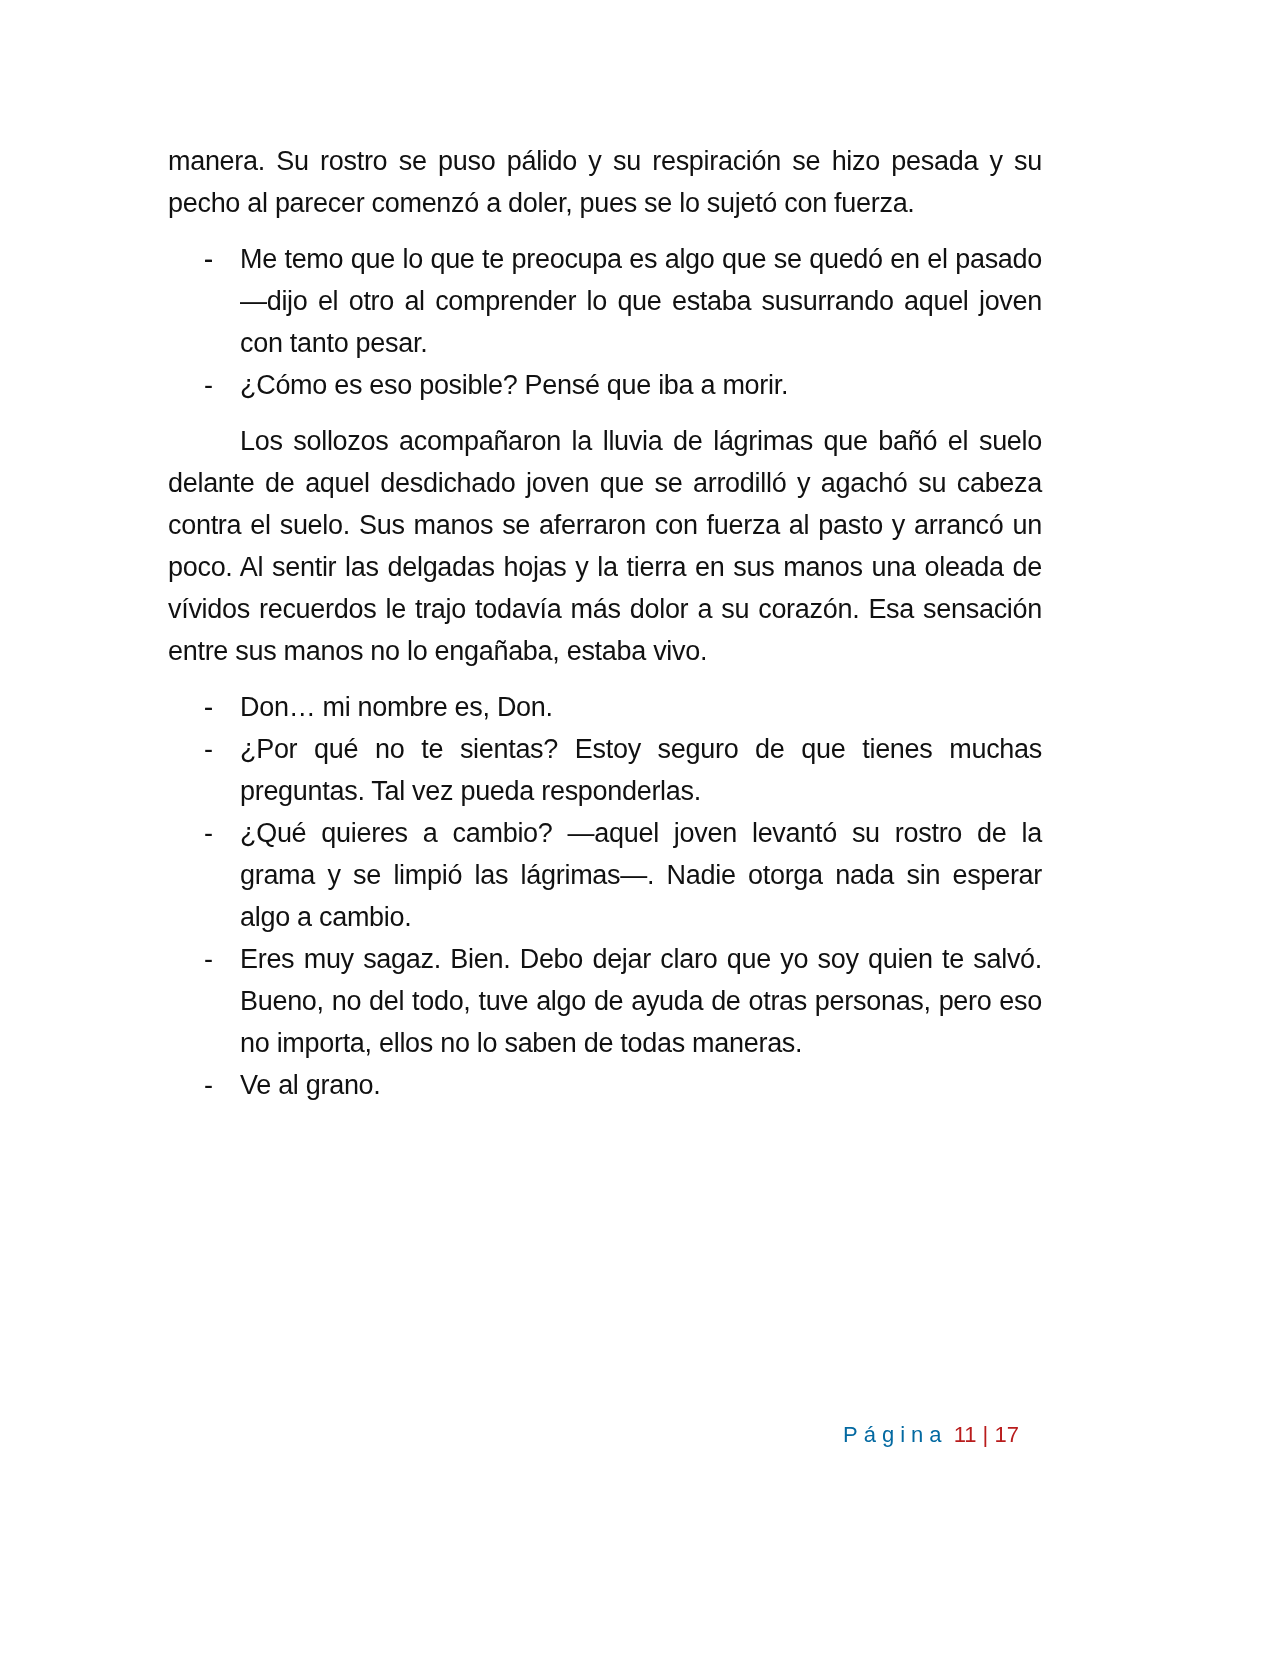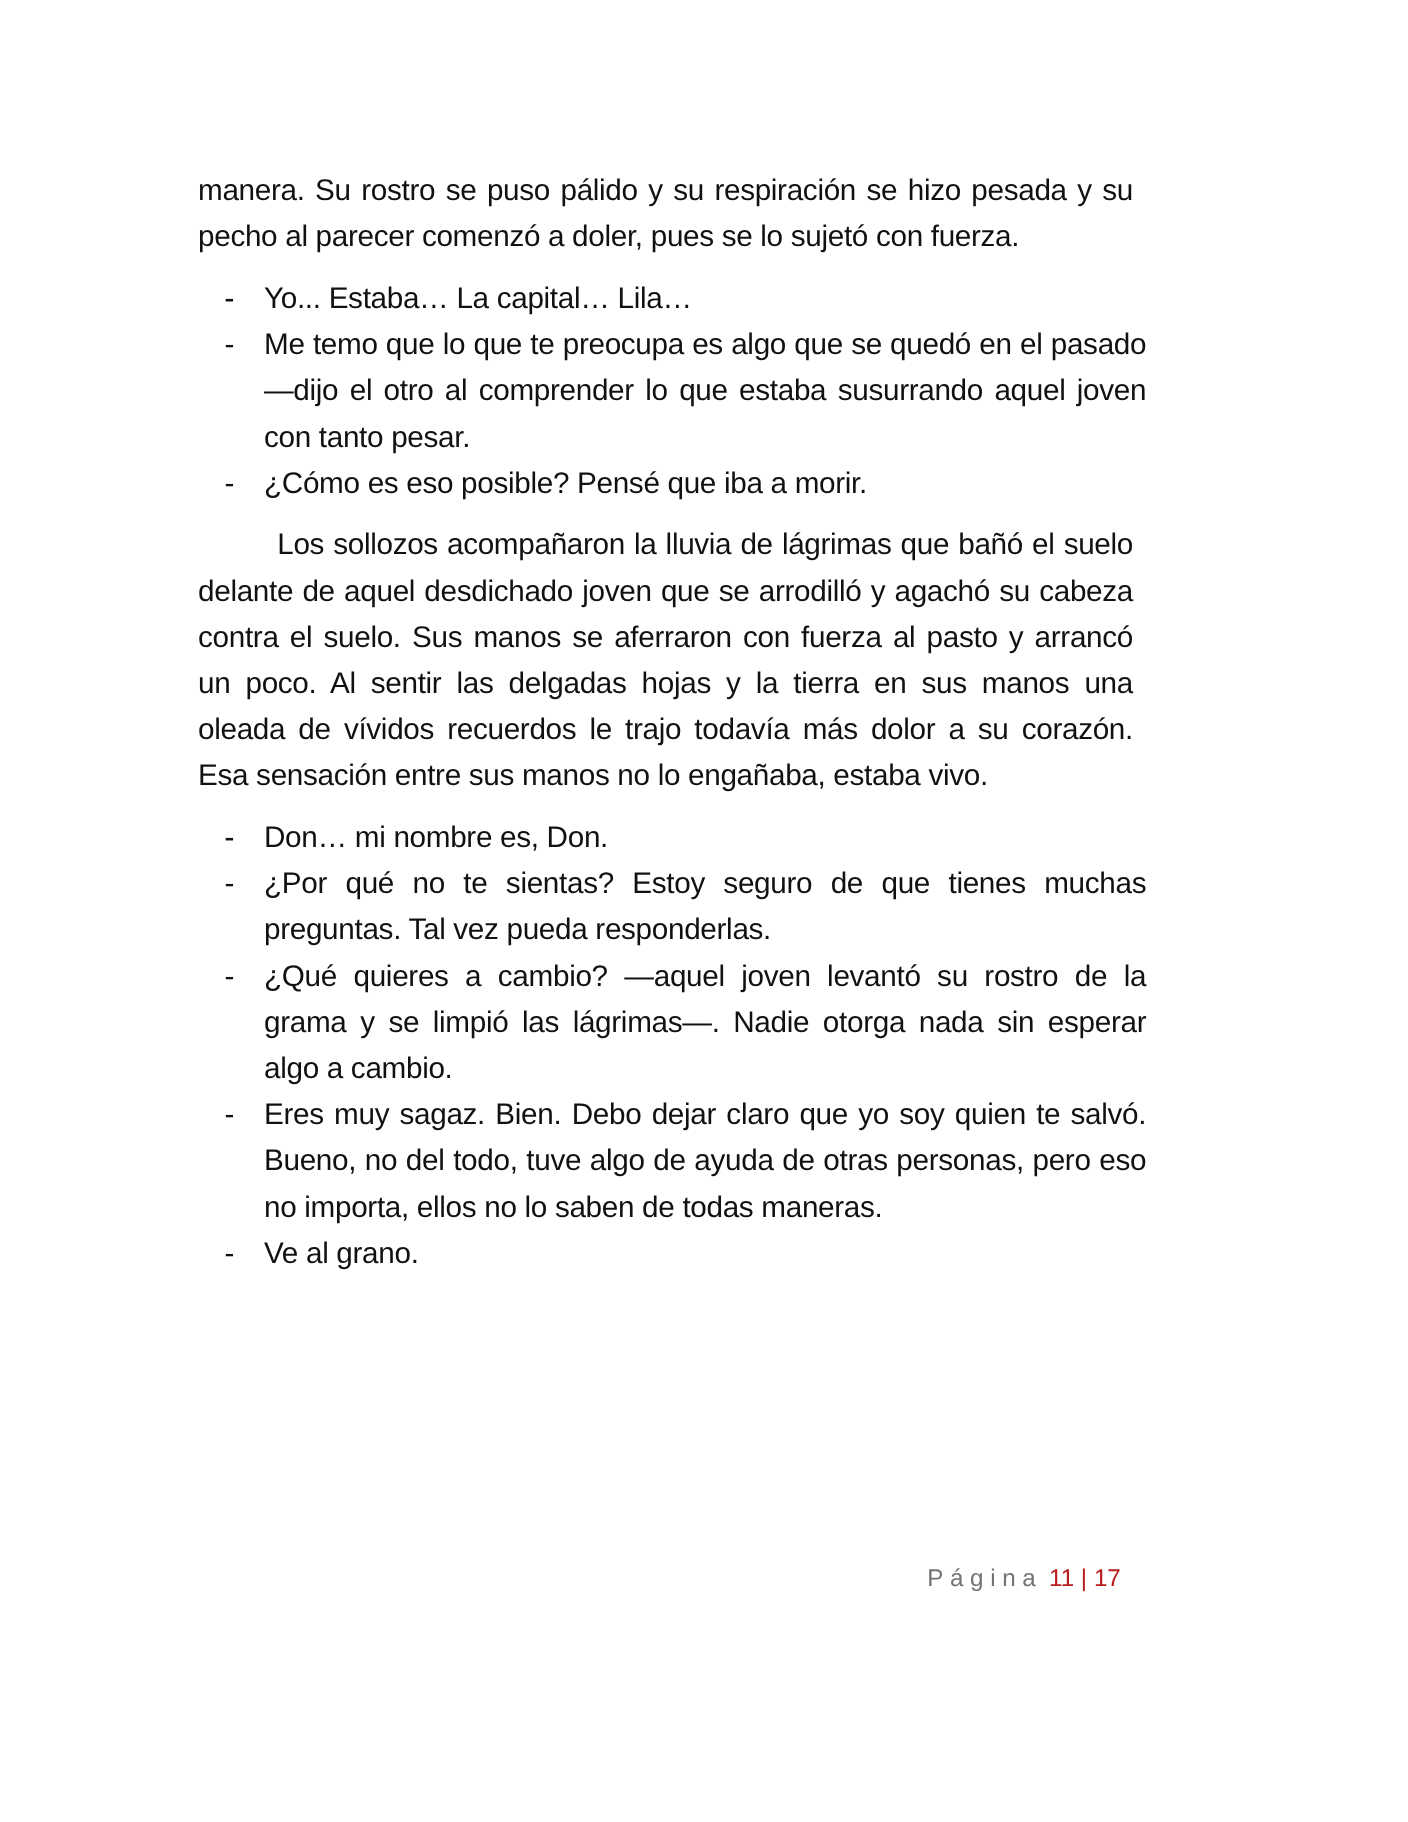"manera. Su rostro se puso" .para { margin: 12px -> 0 }
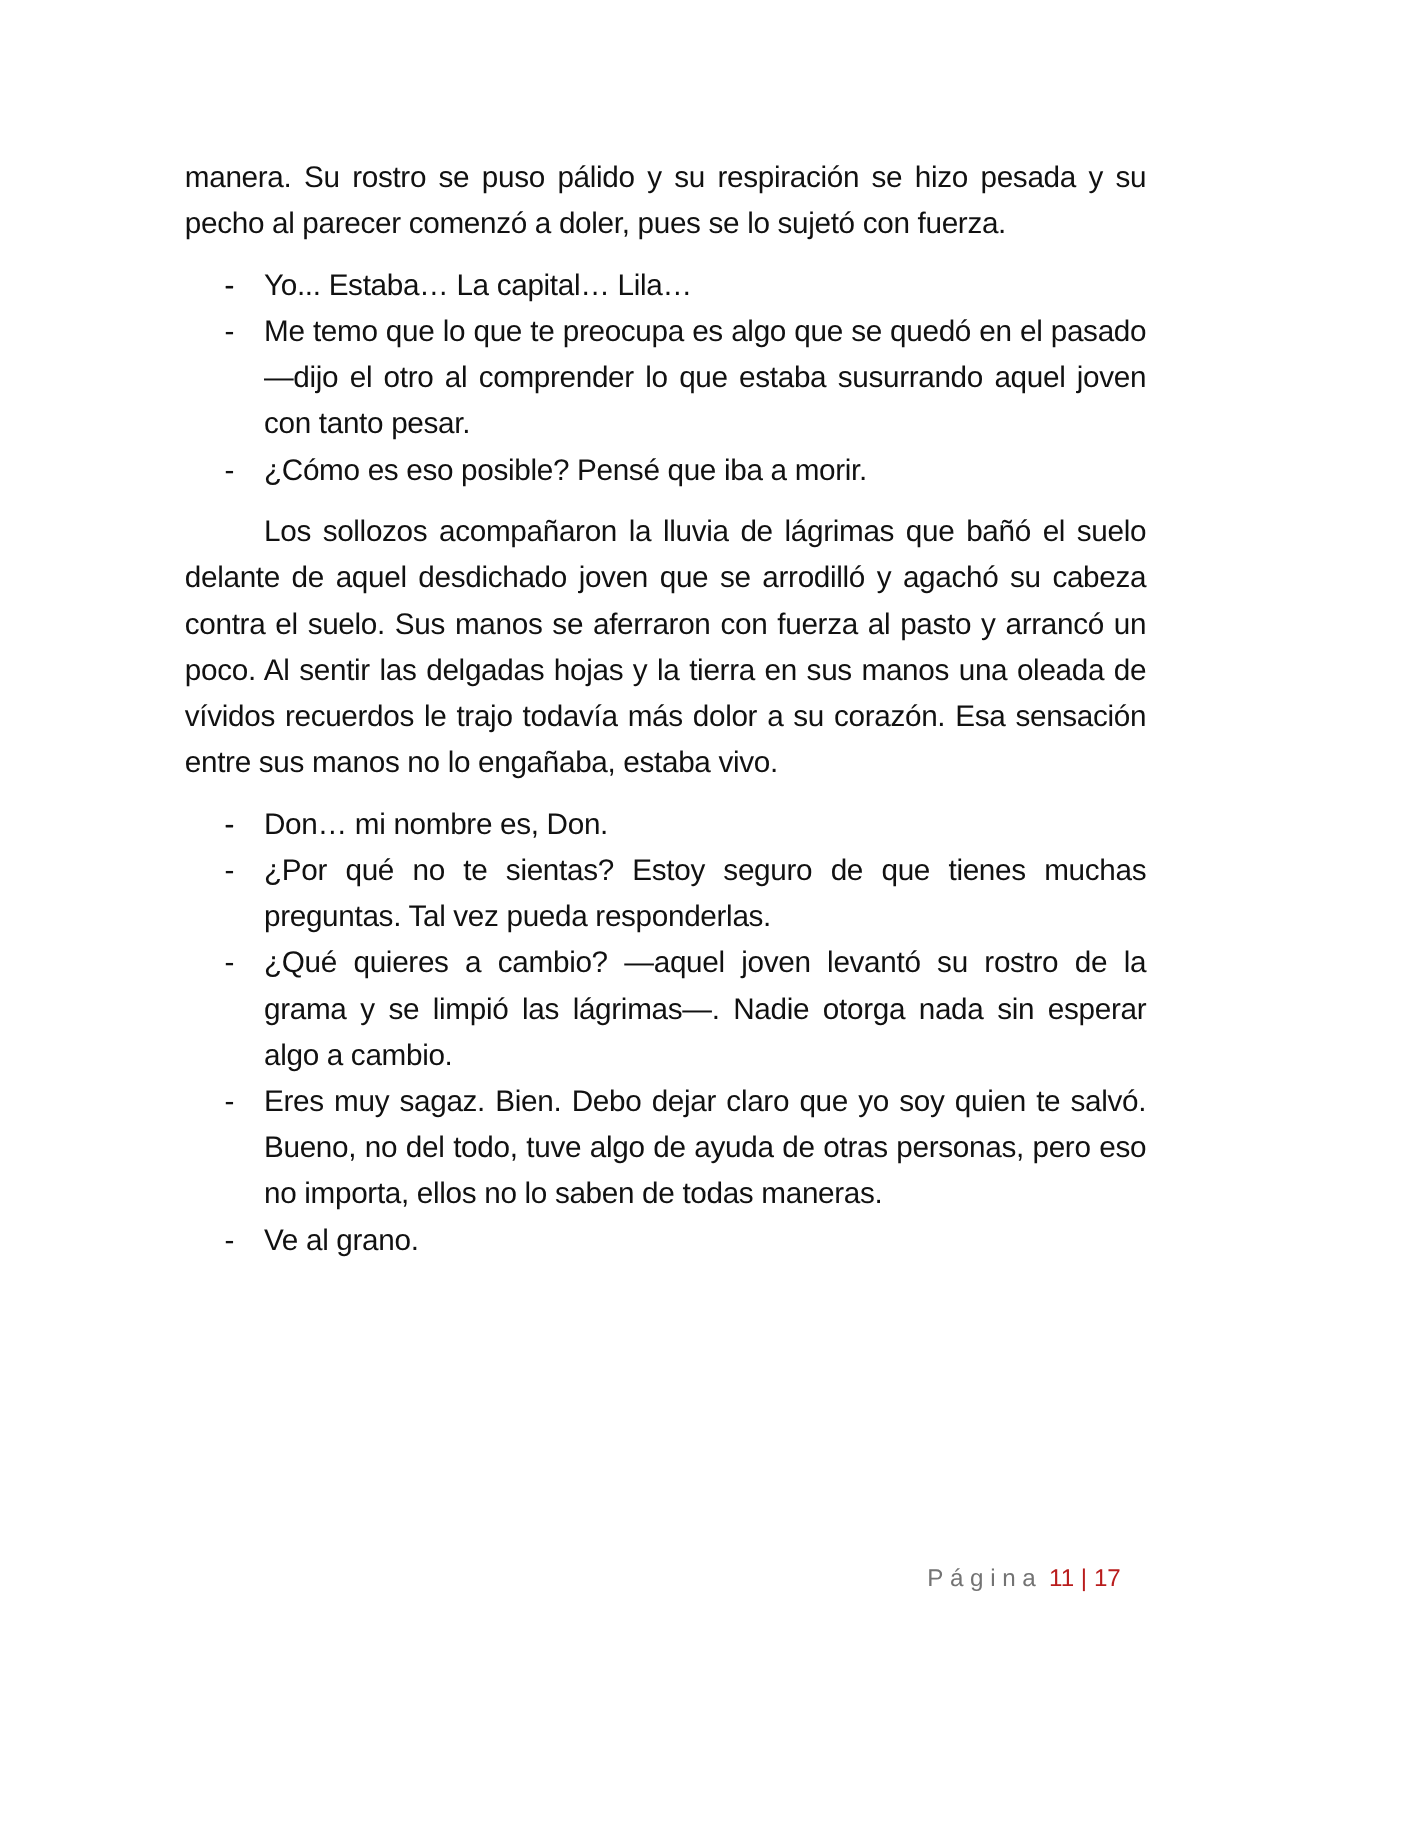"Yo... Estaba… La capital… Lila…" span { html: <span>Yo... Estaba… La capital… Lila…</span> -> none }
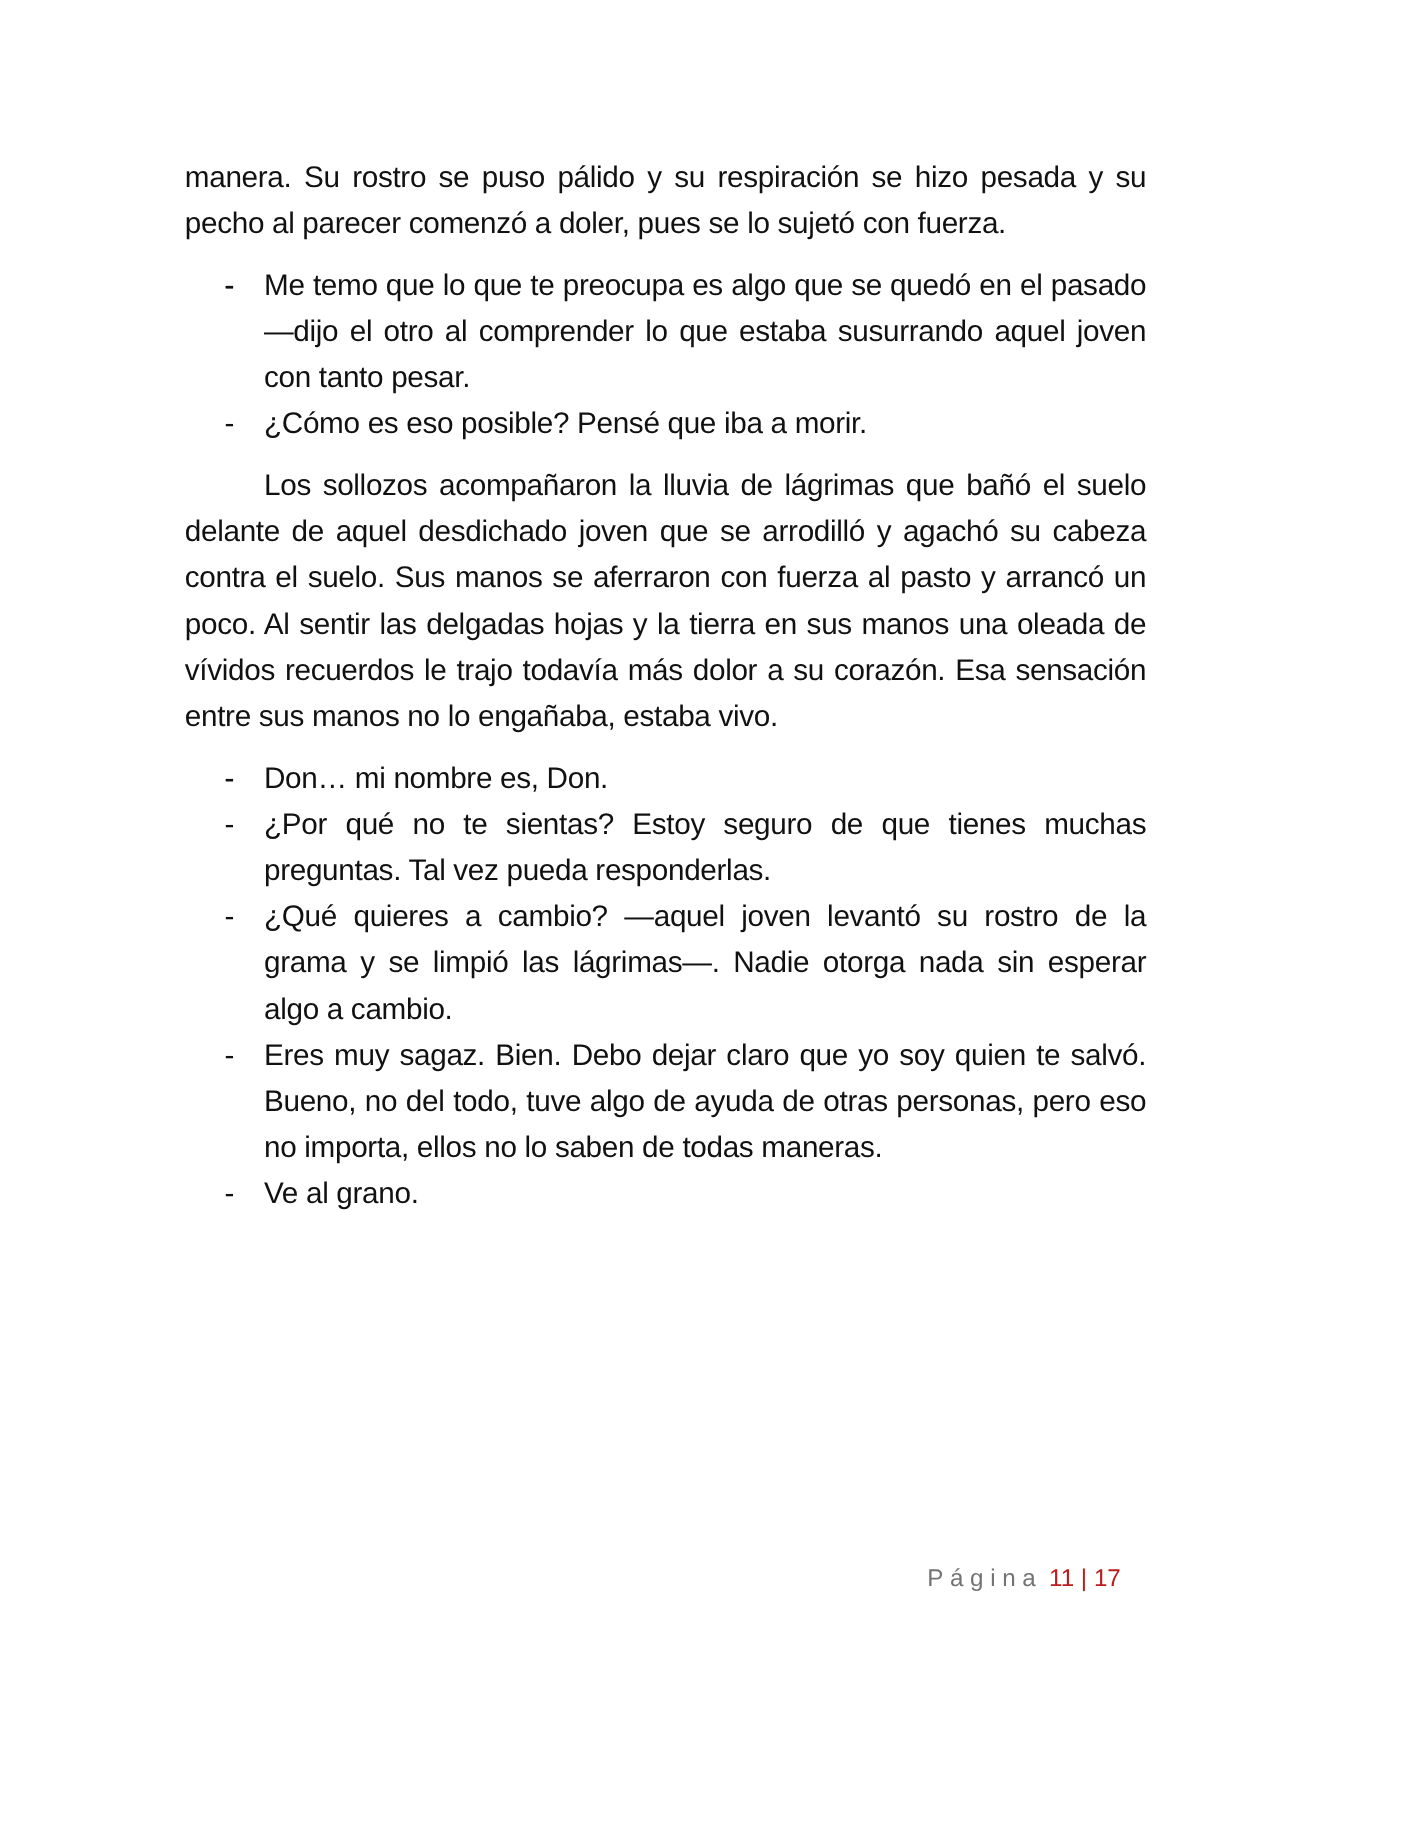"Página" .footer .label { color: #737373 -> #0369a1 }
